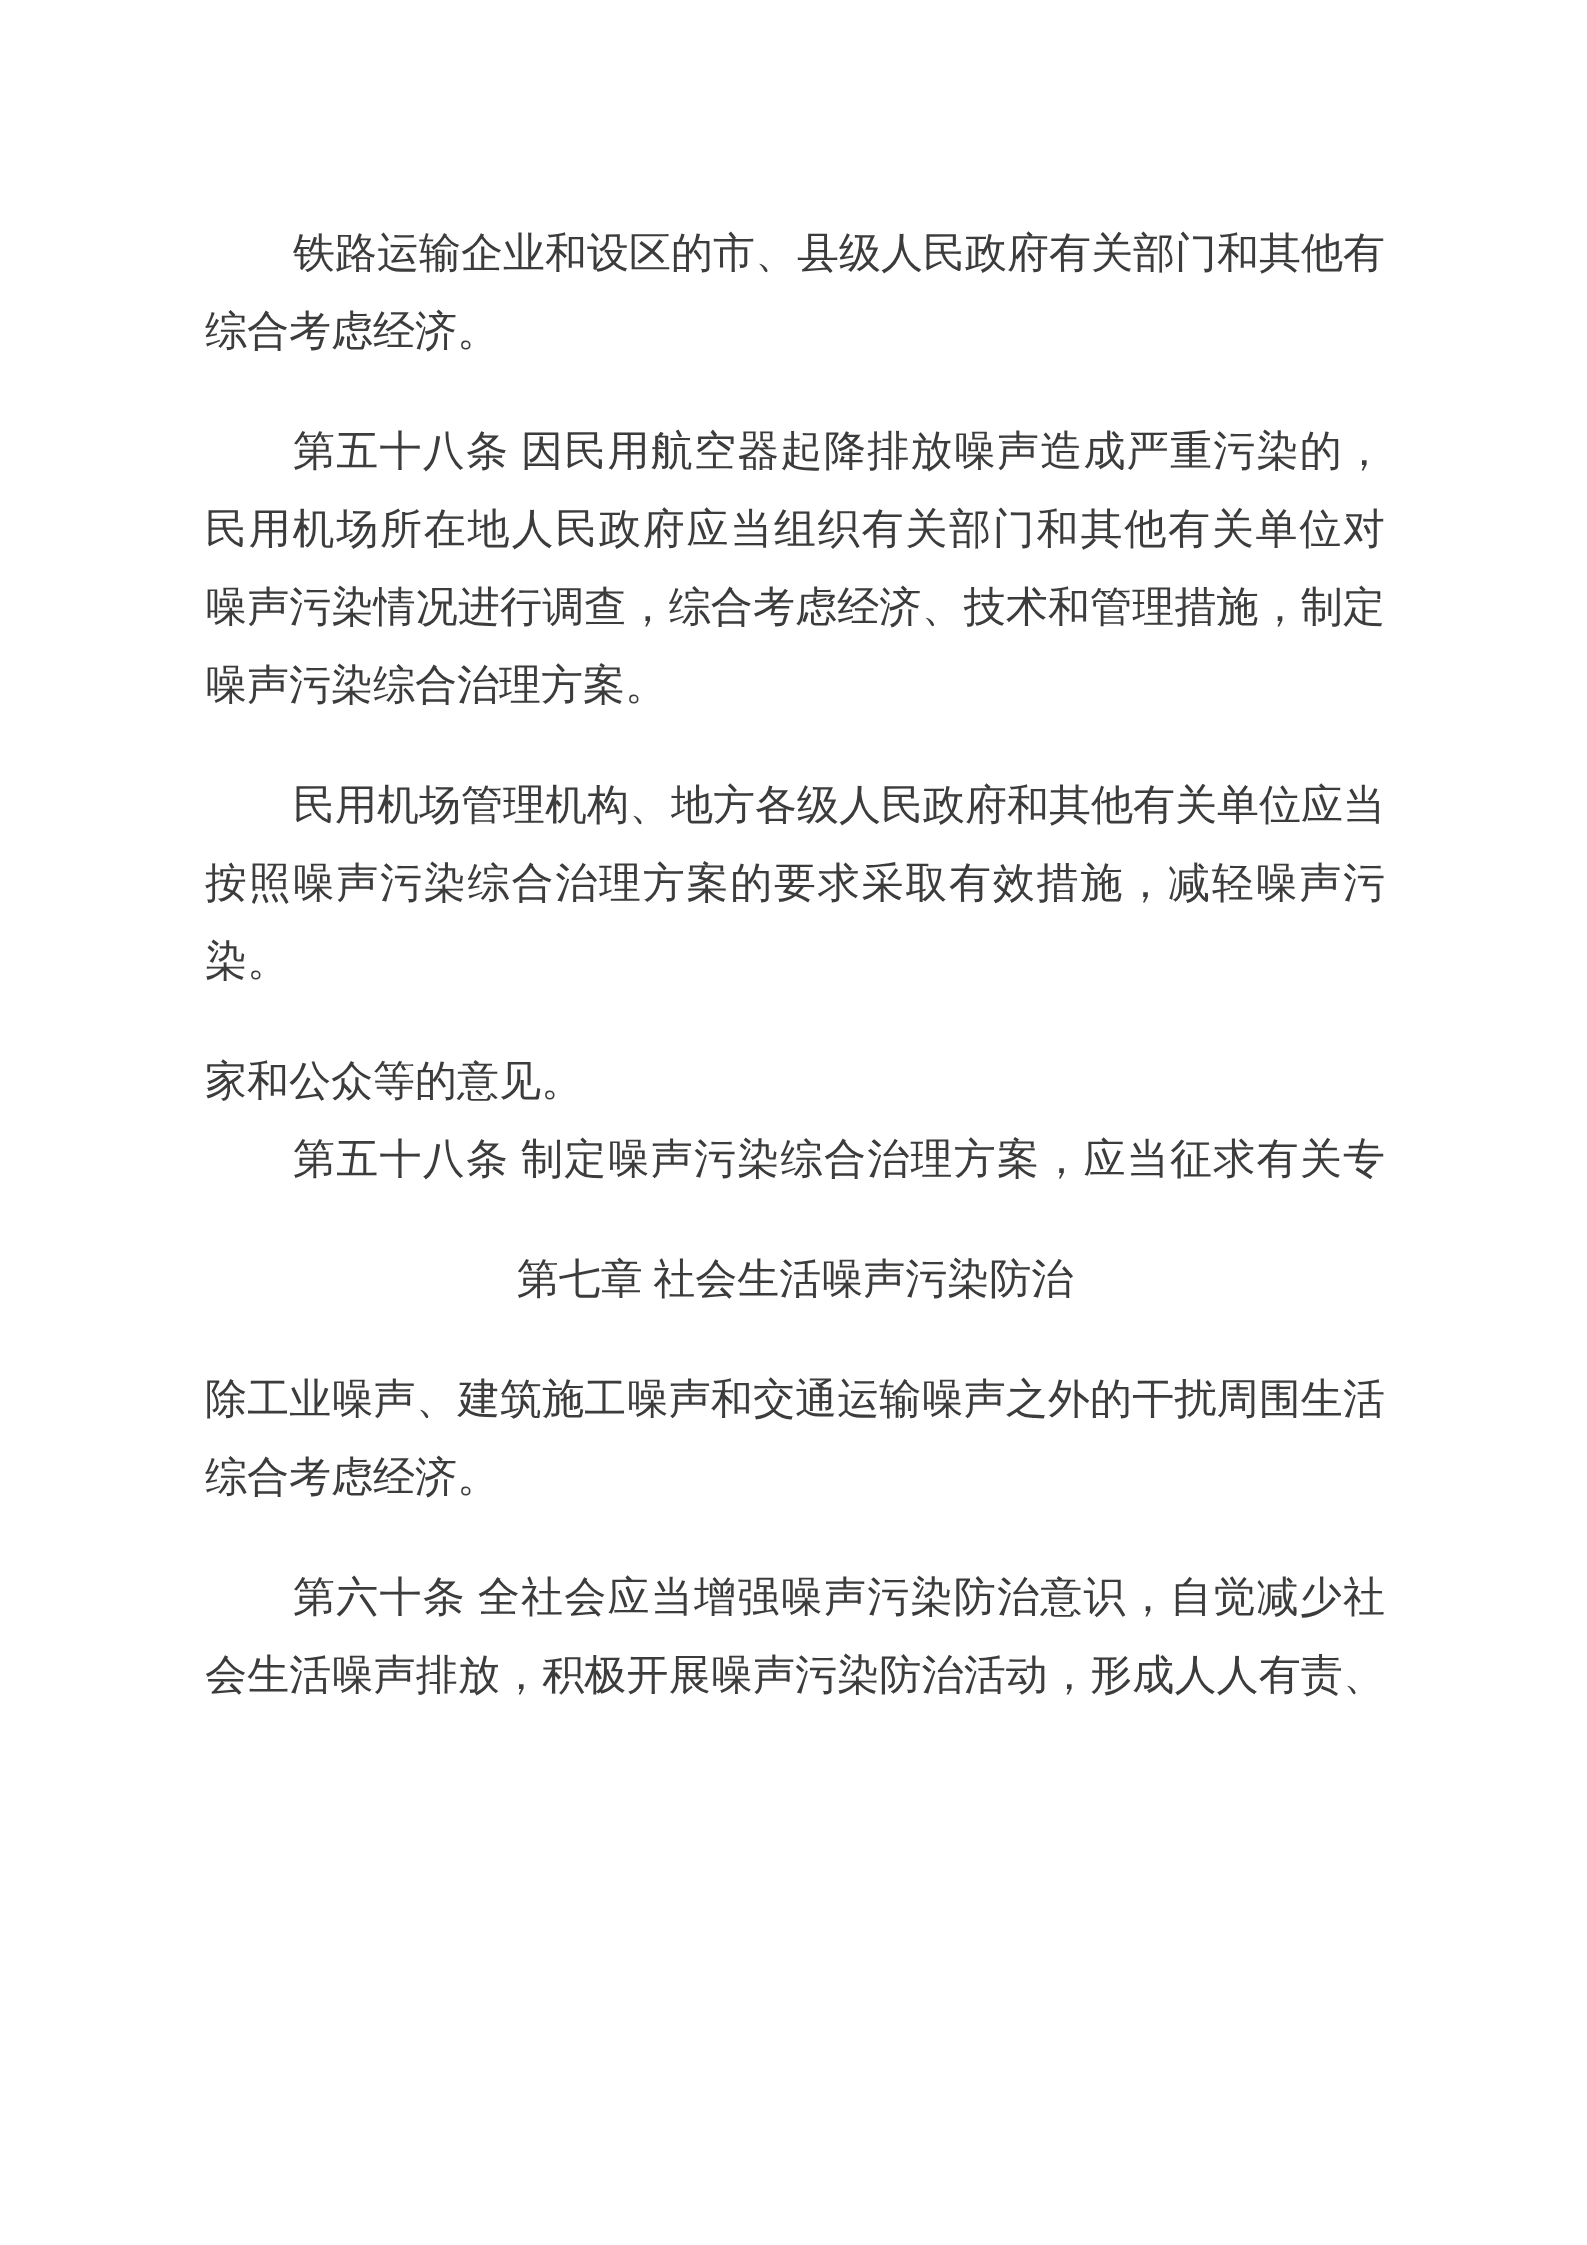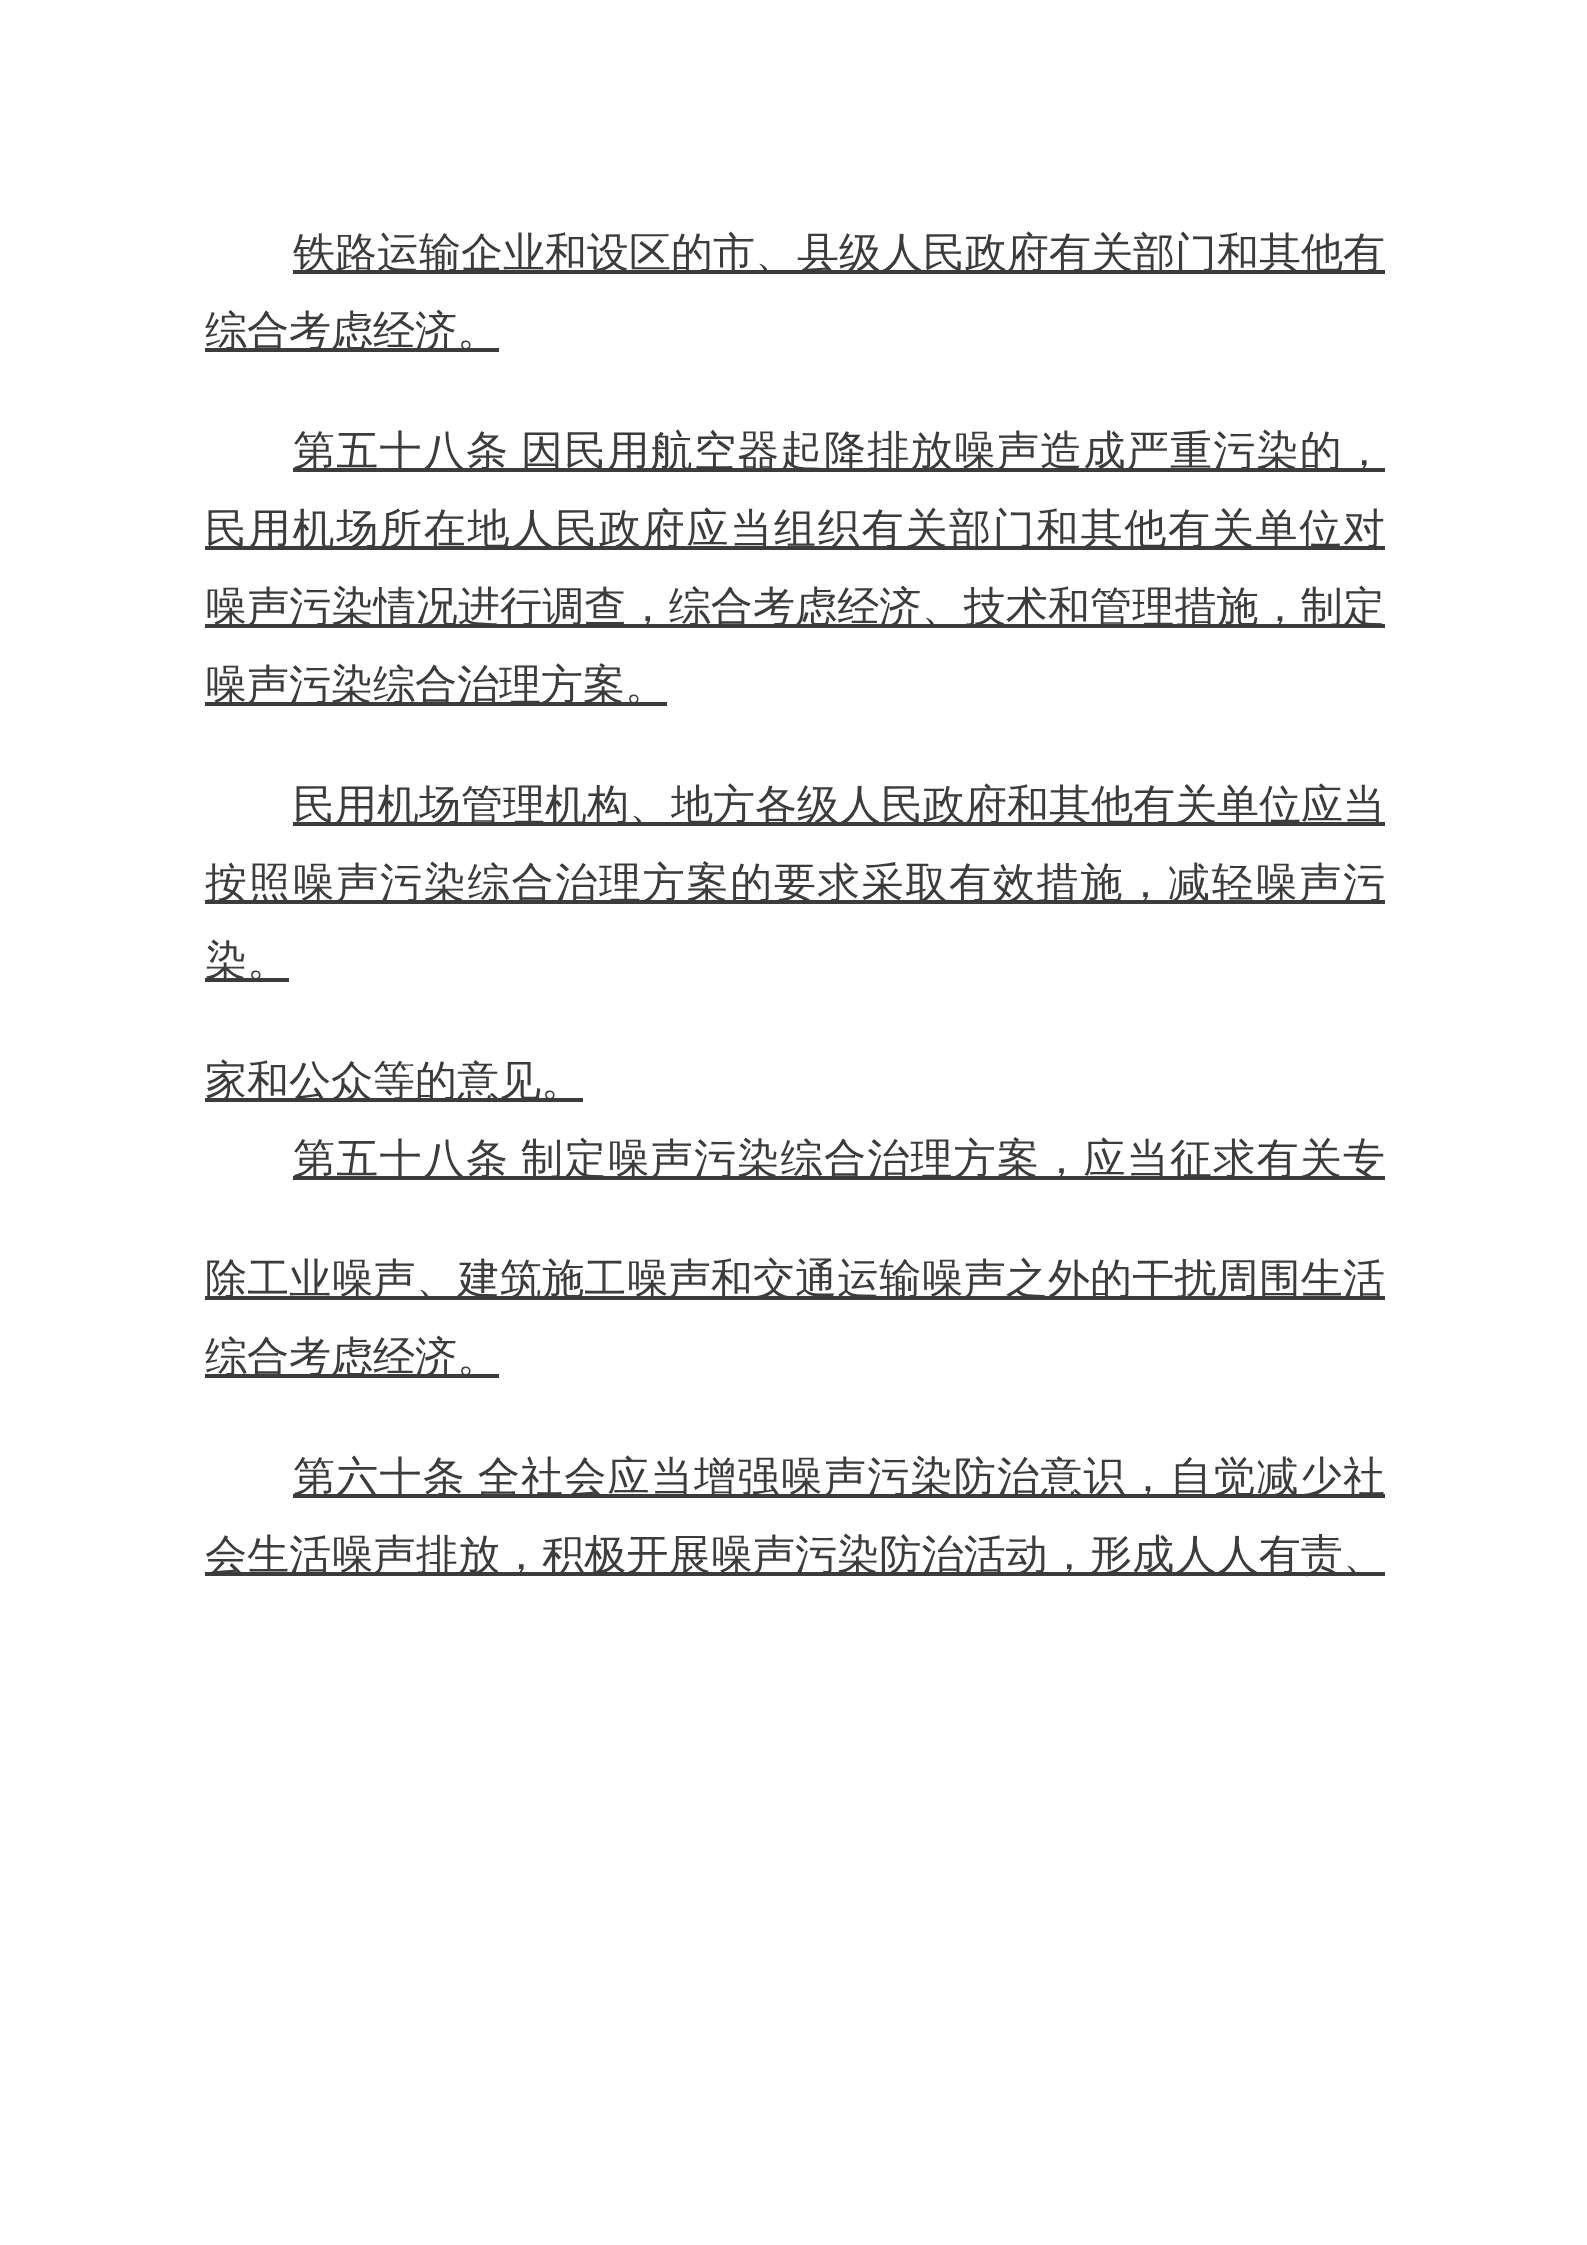"铁路运输企业和设区的市、县级人民政府有关部门和其他有" .page { text-decoration: underline -> none }
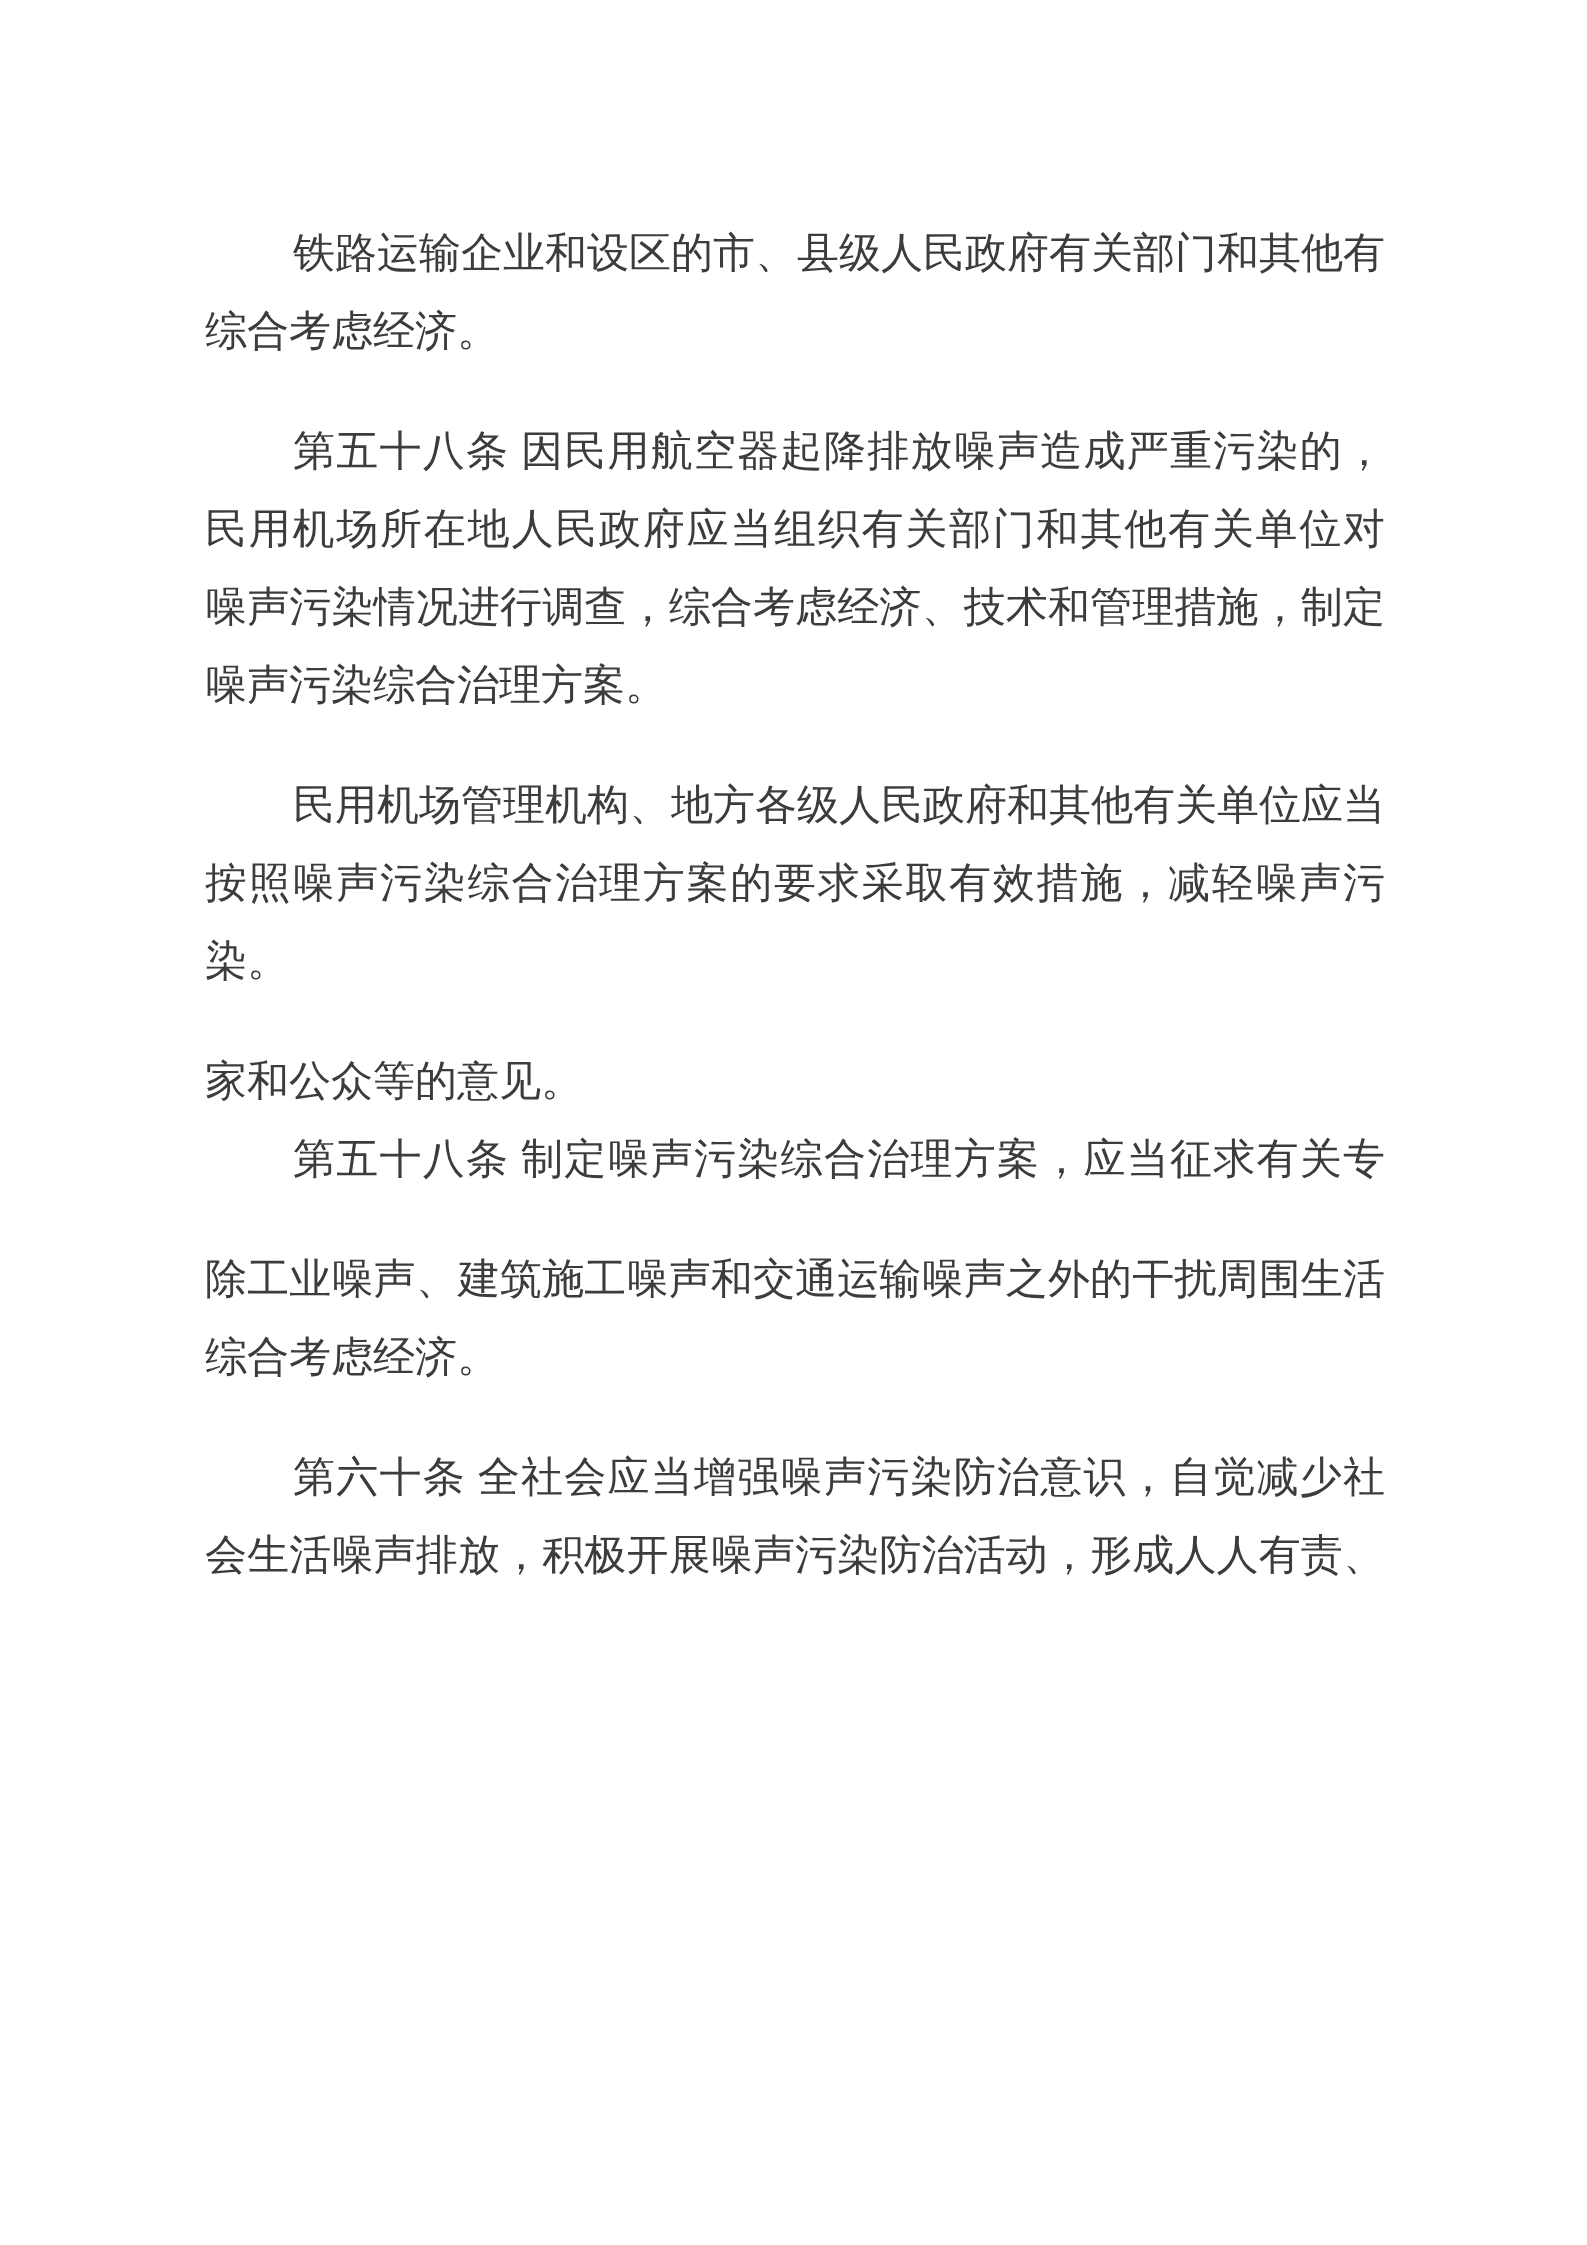"第七章 社会生活噪声污染防治" div.chapter { html: none -> <div>第七章 社会生活噪声污染防治</div> }
